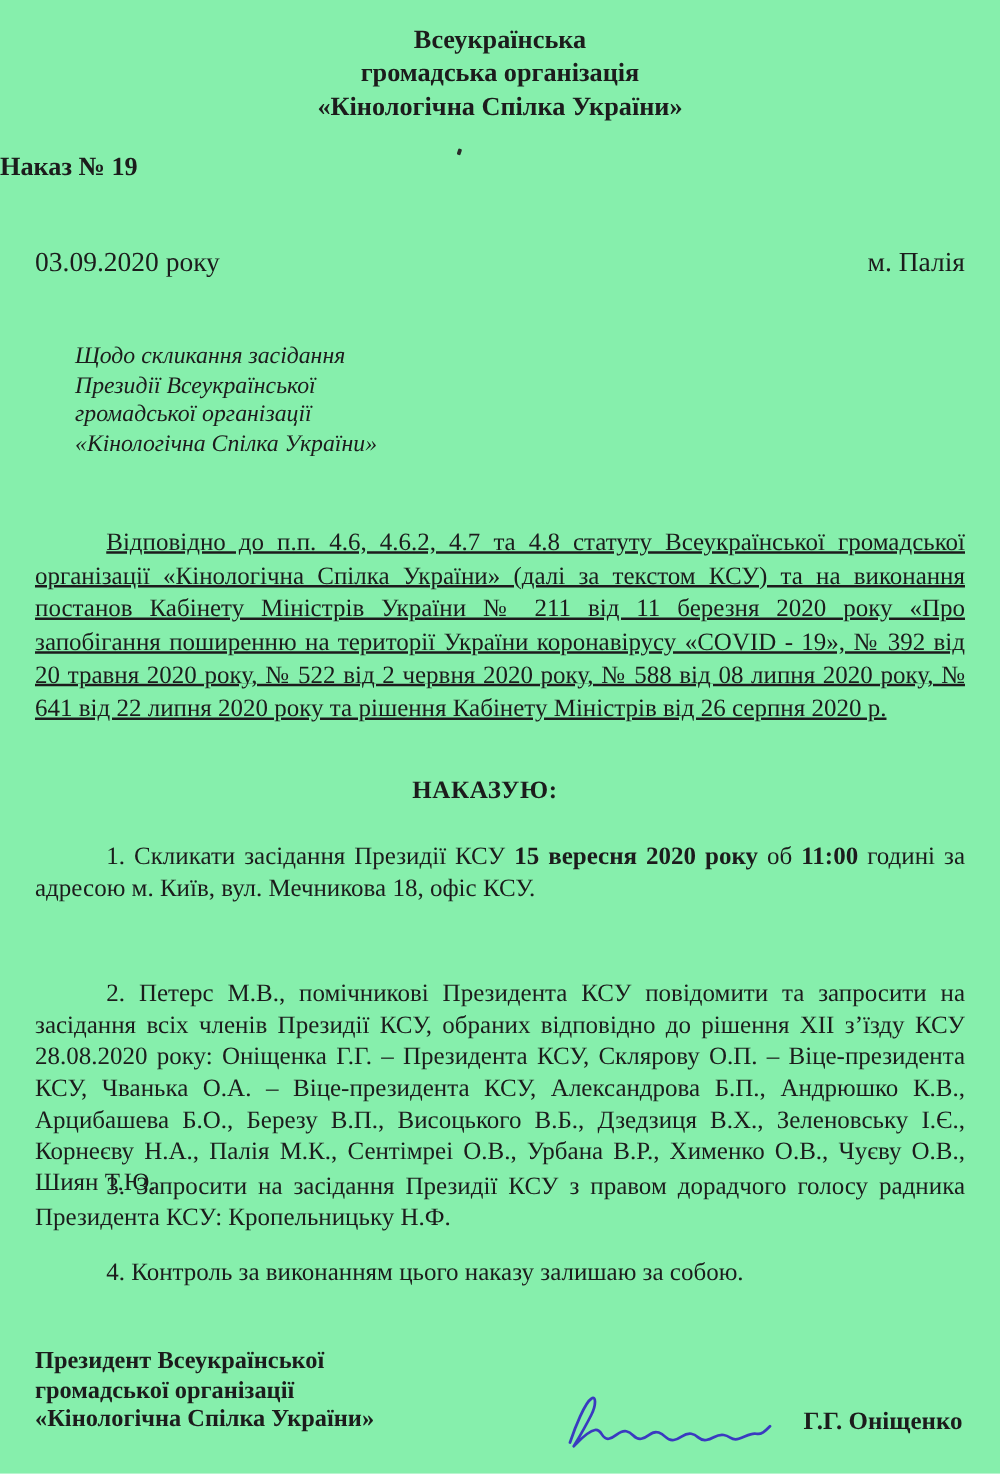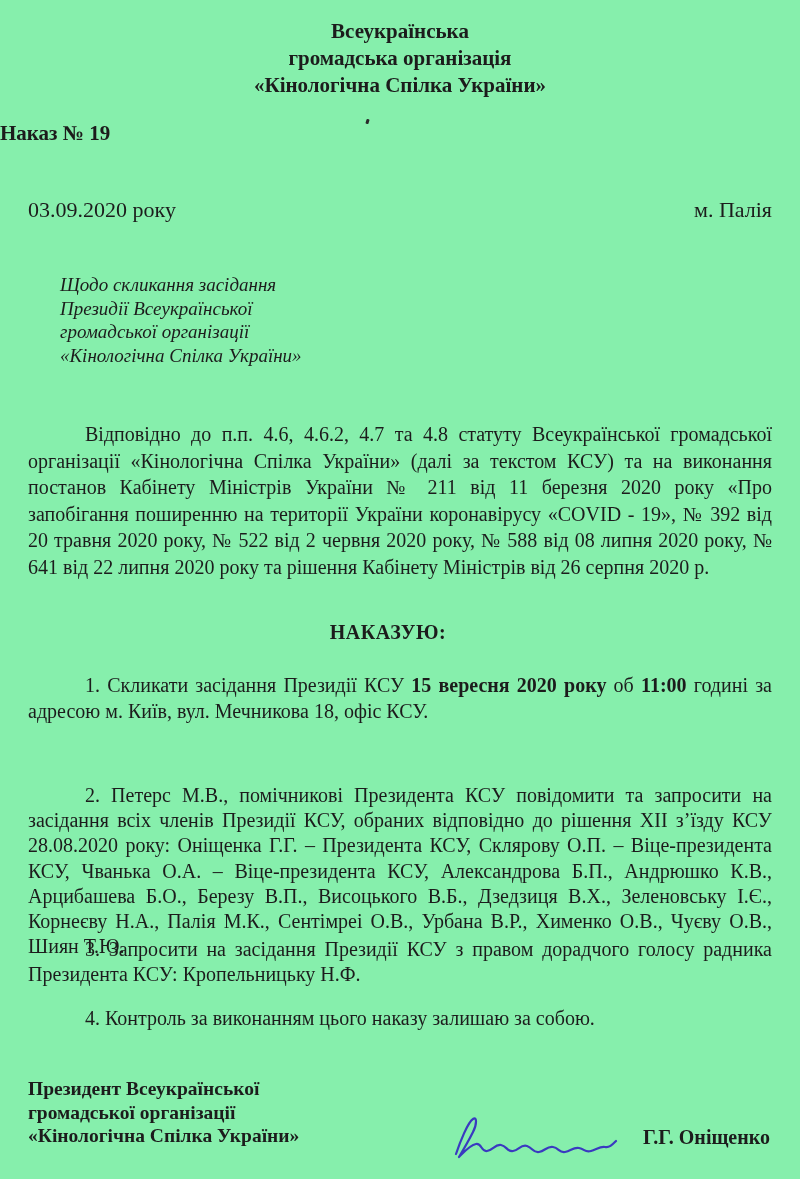"Відповідно до п.п. 4.6, 4.6.2," .preamble { text-decoration: none -> underline }
